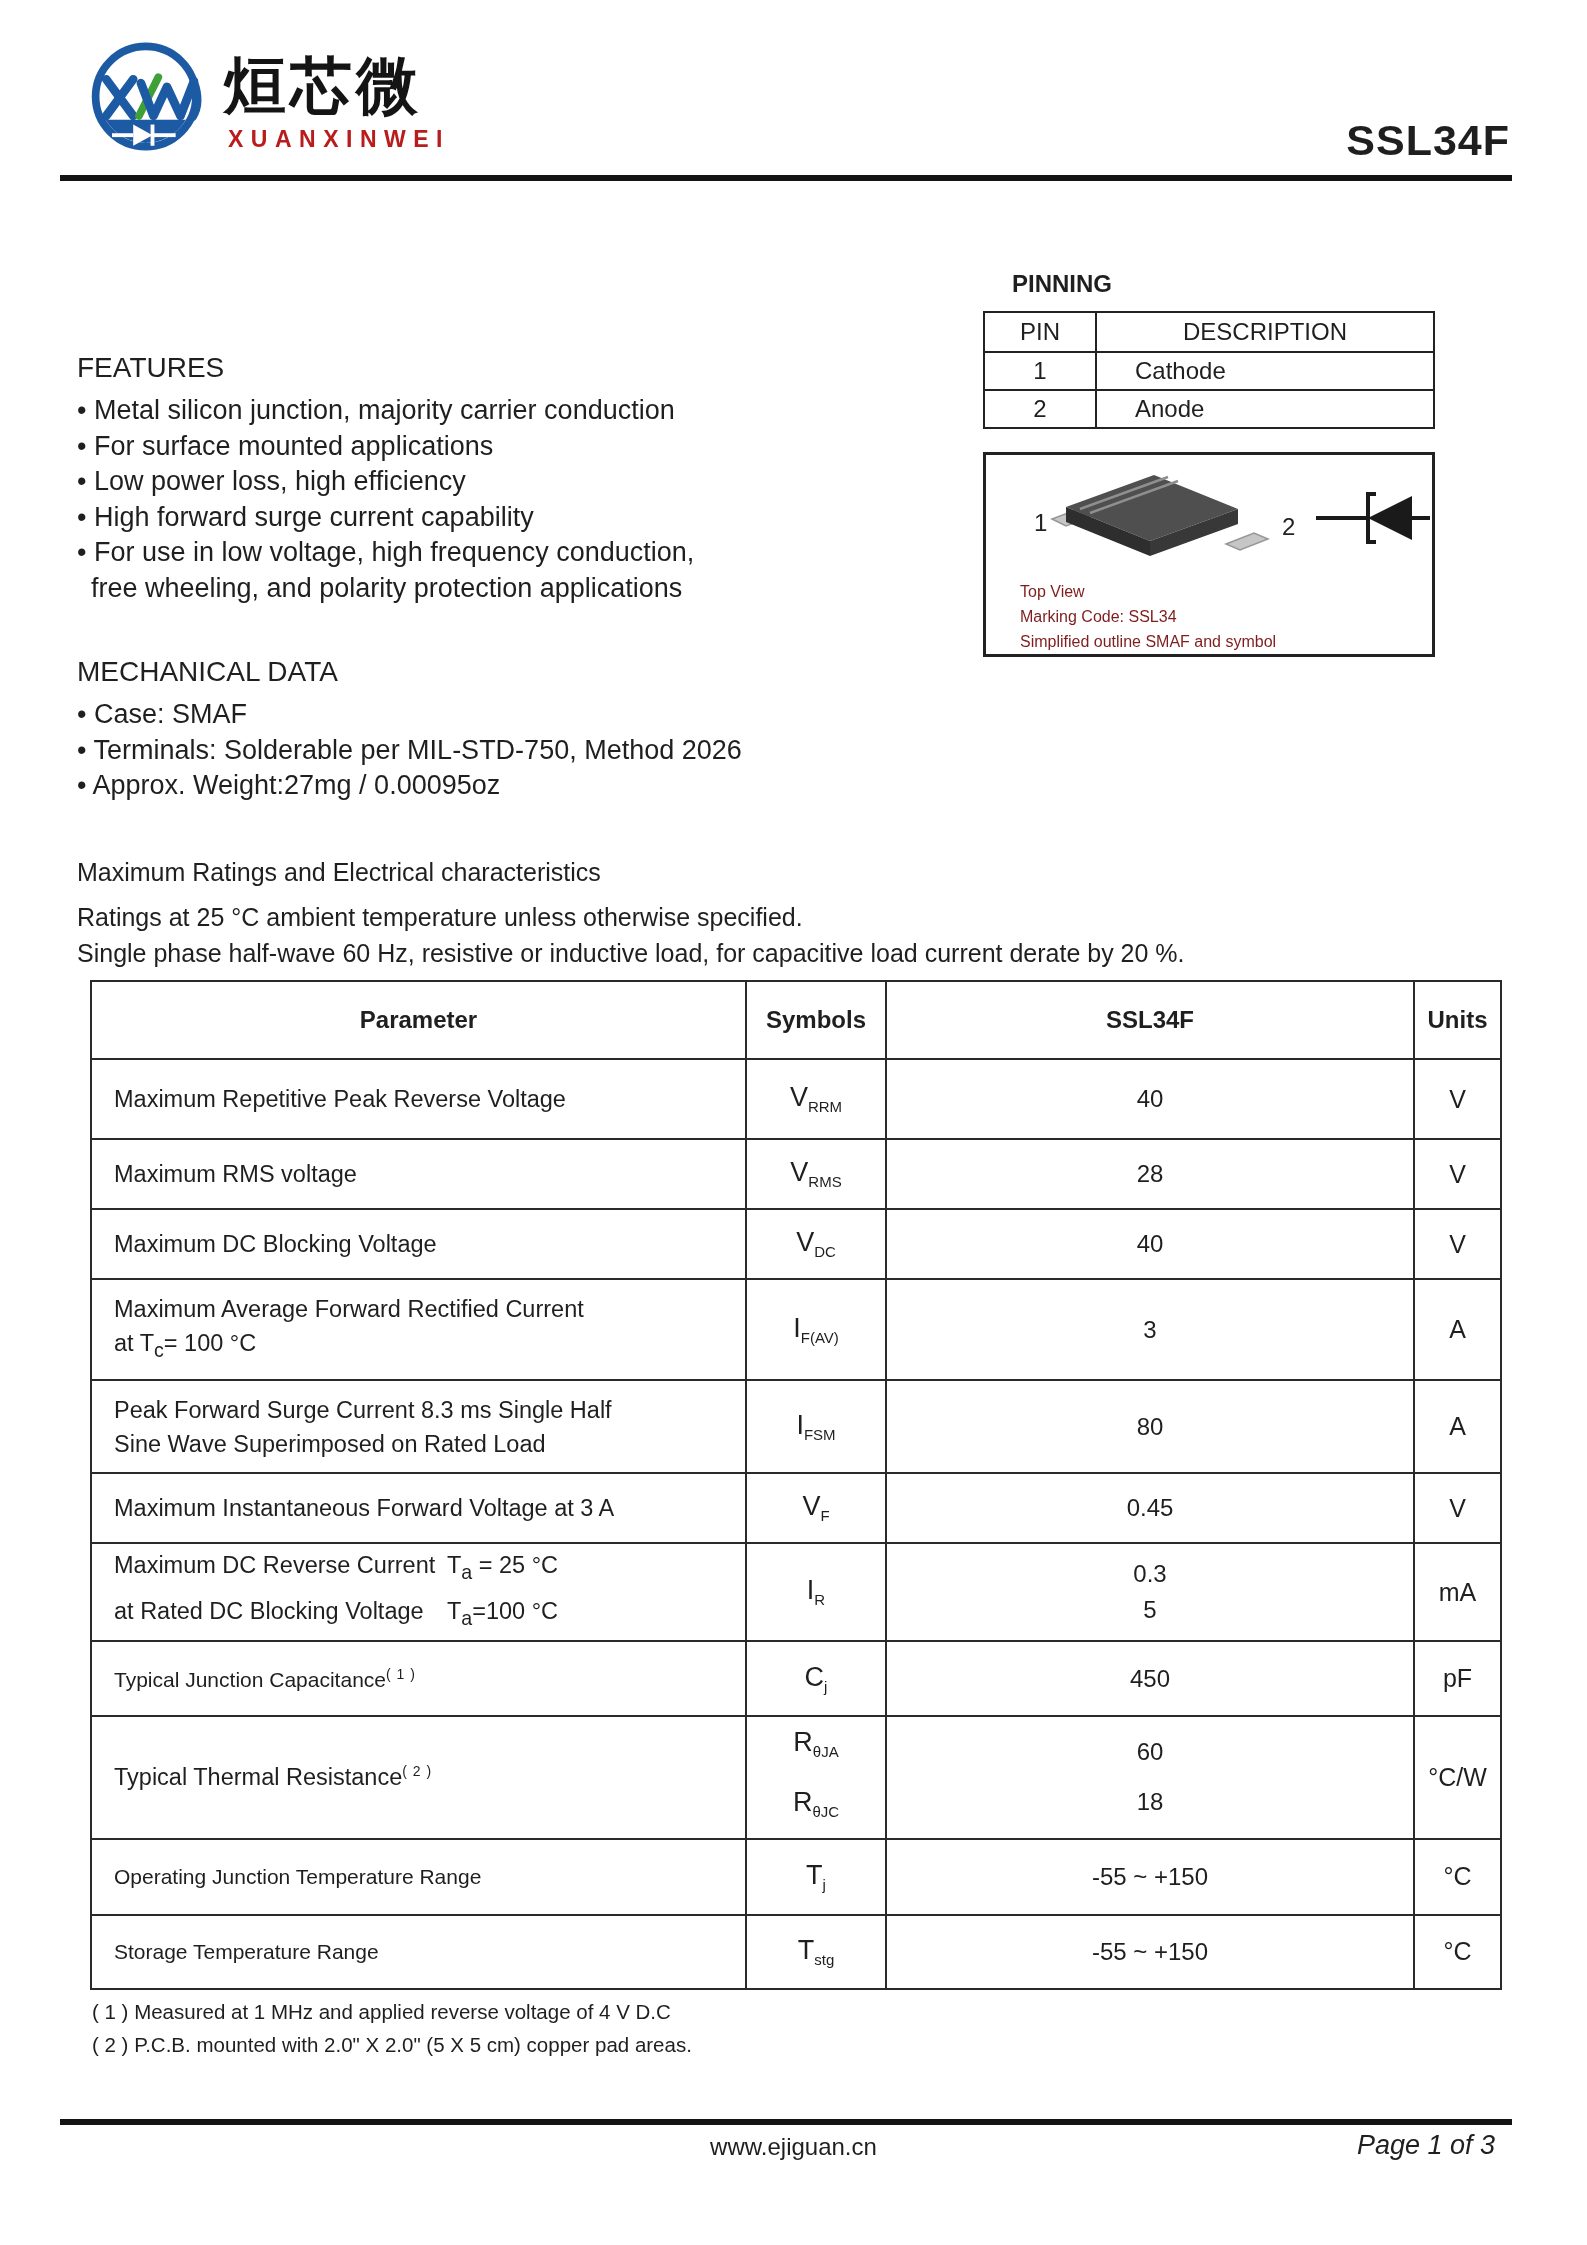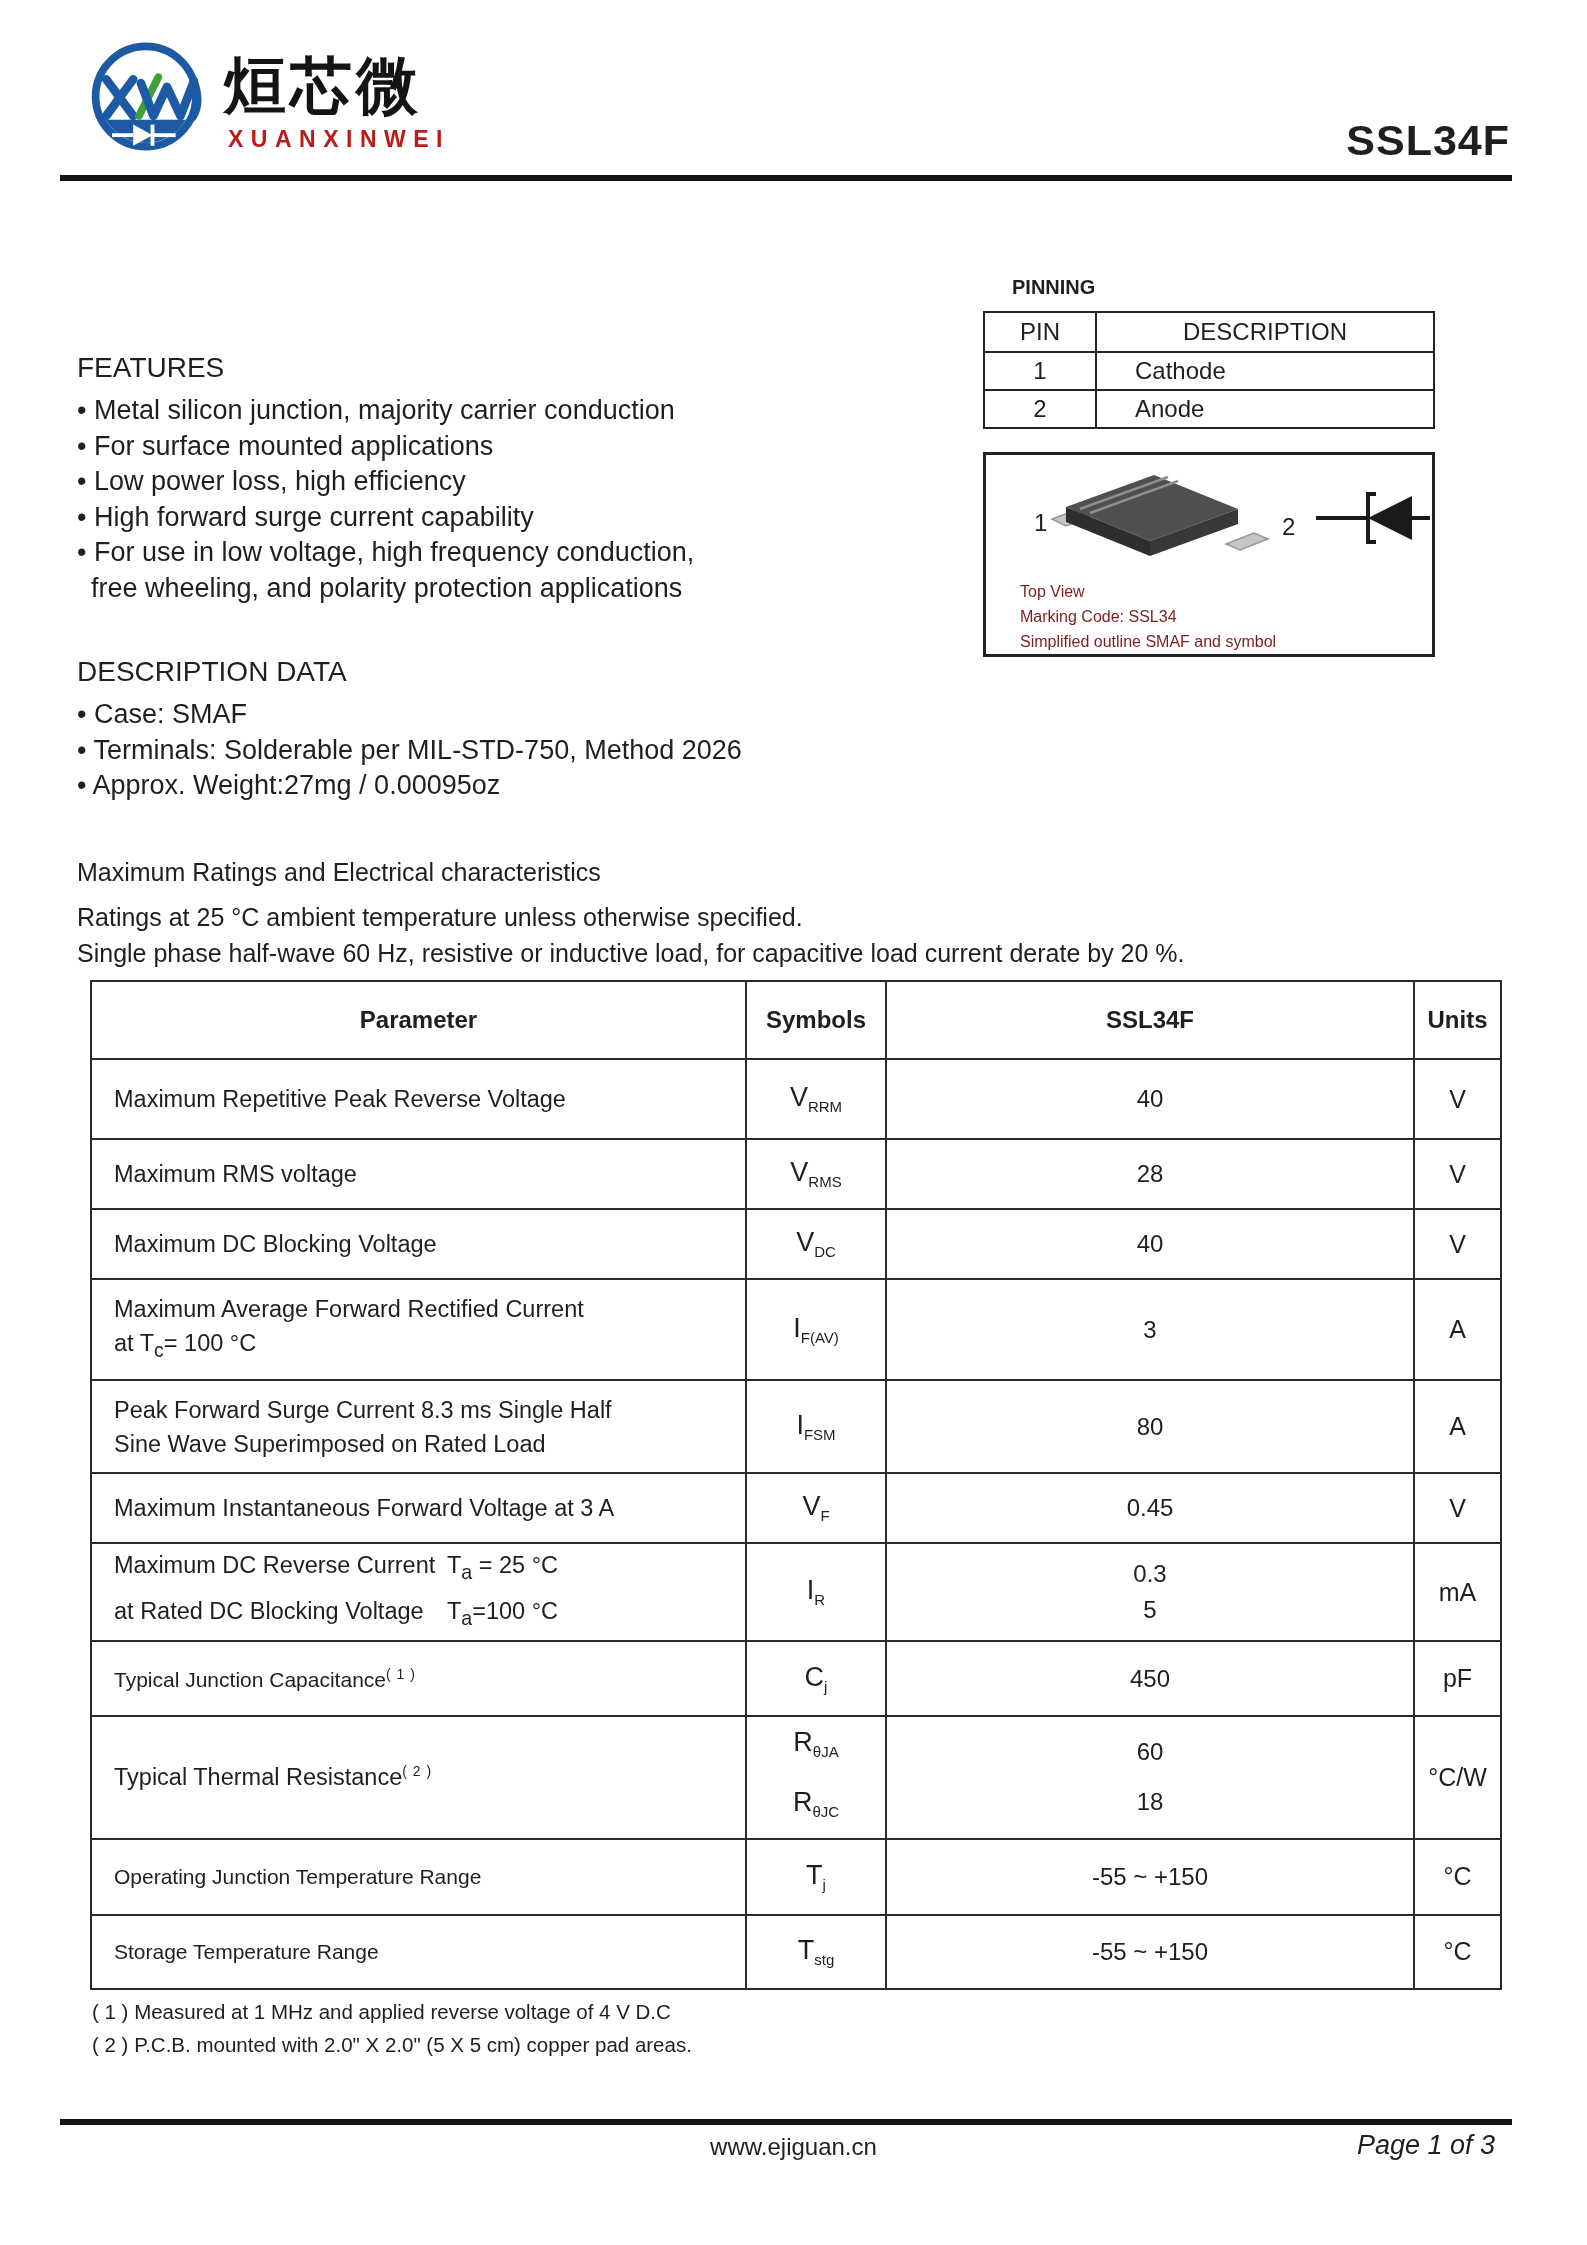"PINNING" .pinning-title { font-size: 20px -> 24px; top: 276px -> 270px }
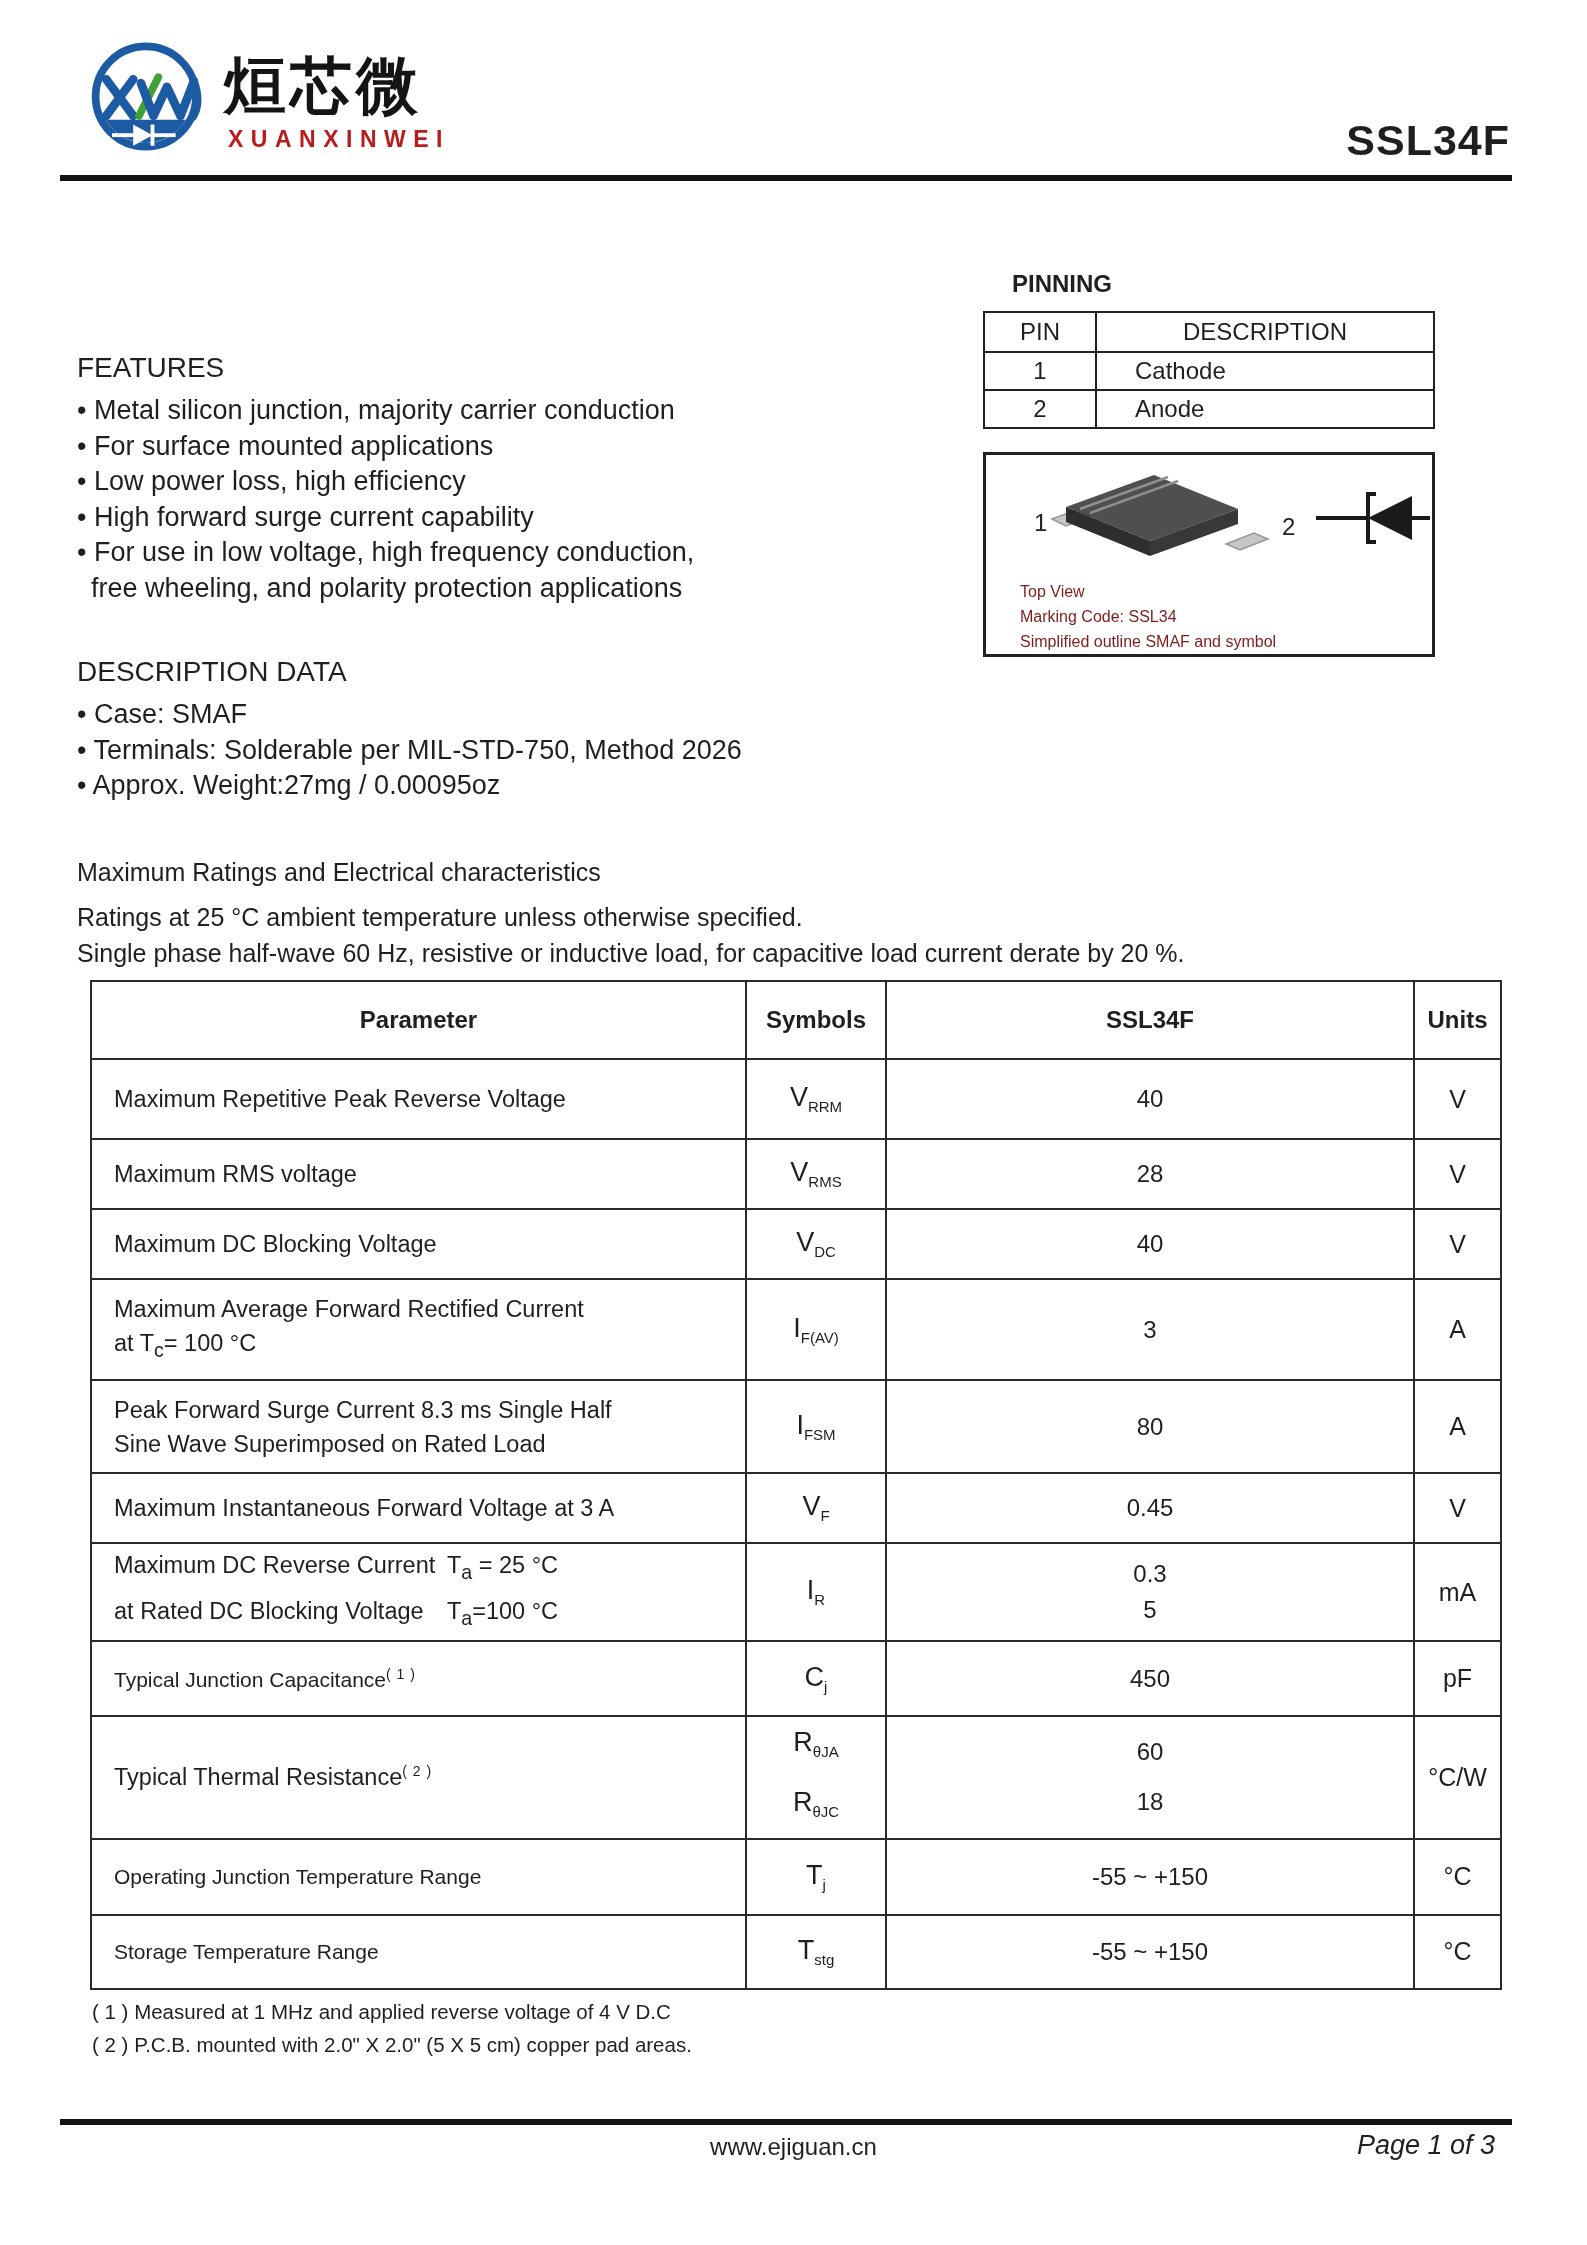"DESCRIPTION DATA" div.sect-title { text: DESCRIPTION -> MECHANICAL }
